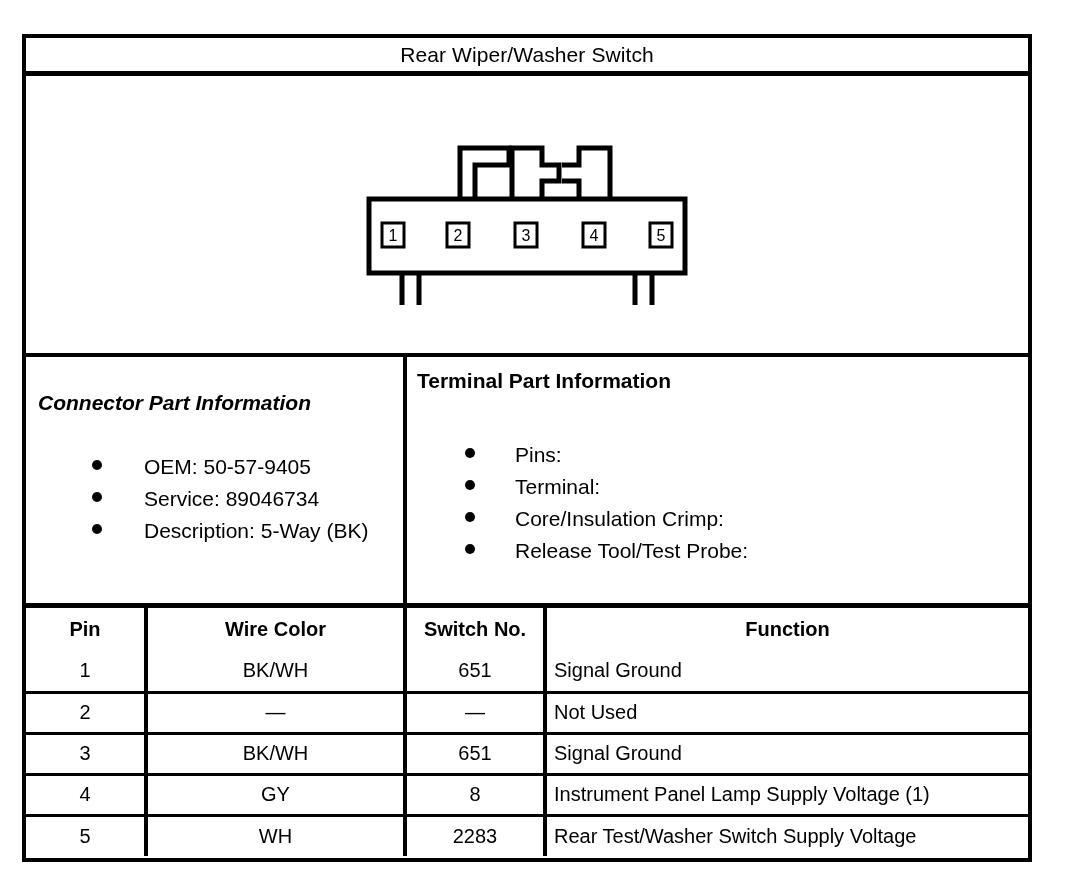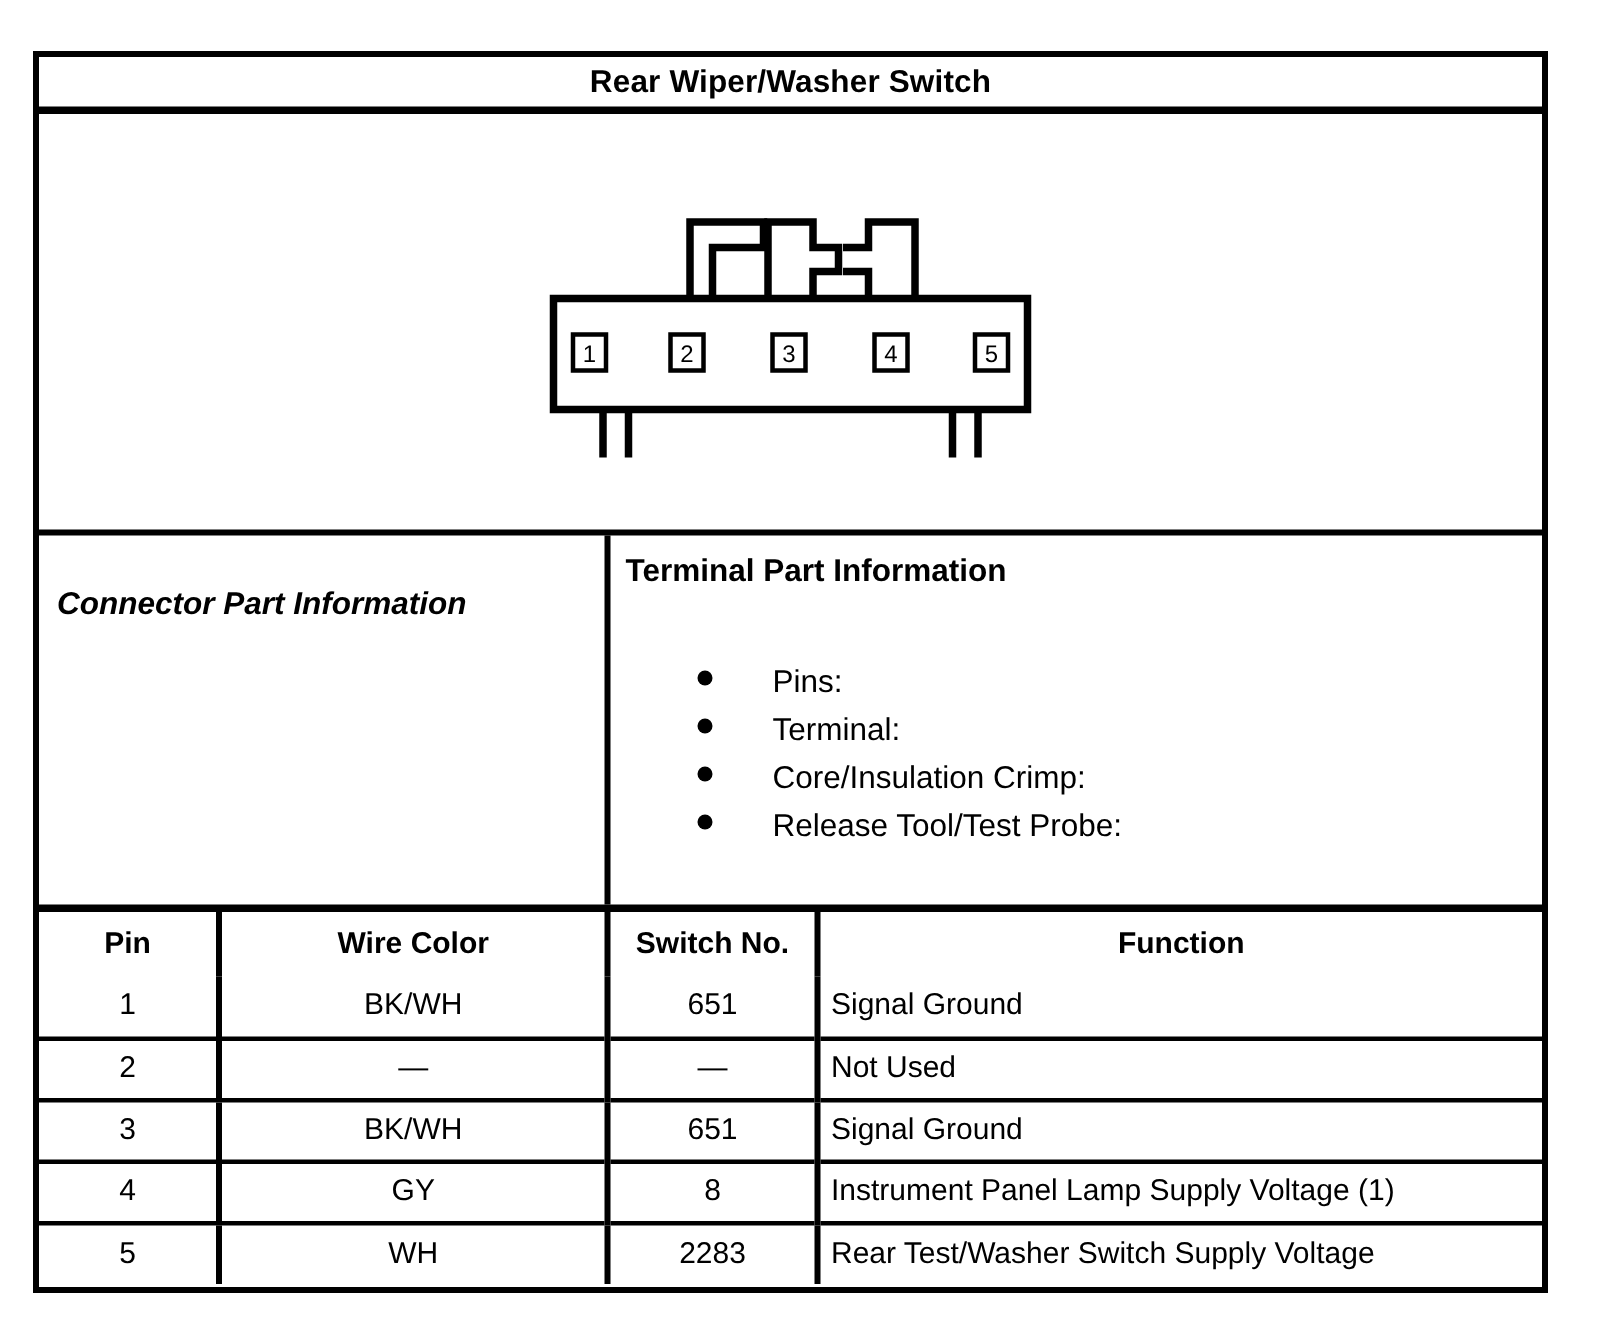"Rear Wiper/Washer Switch" .title-text { font-weight: bold -> normal }
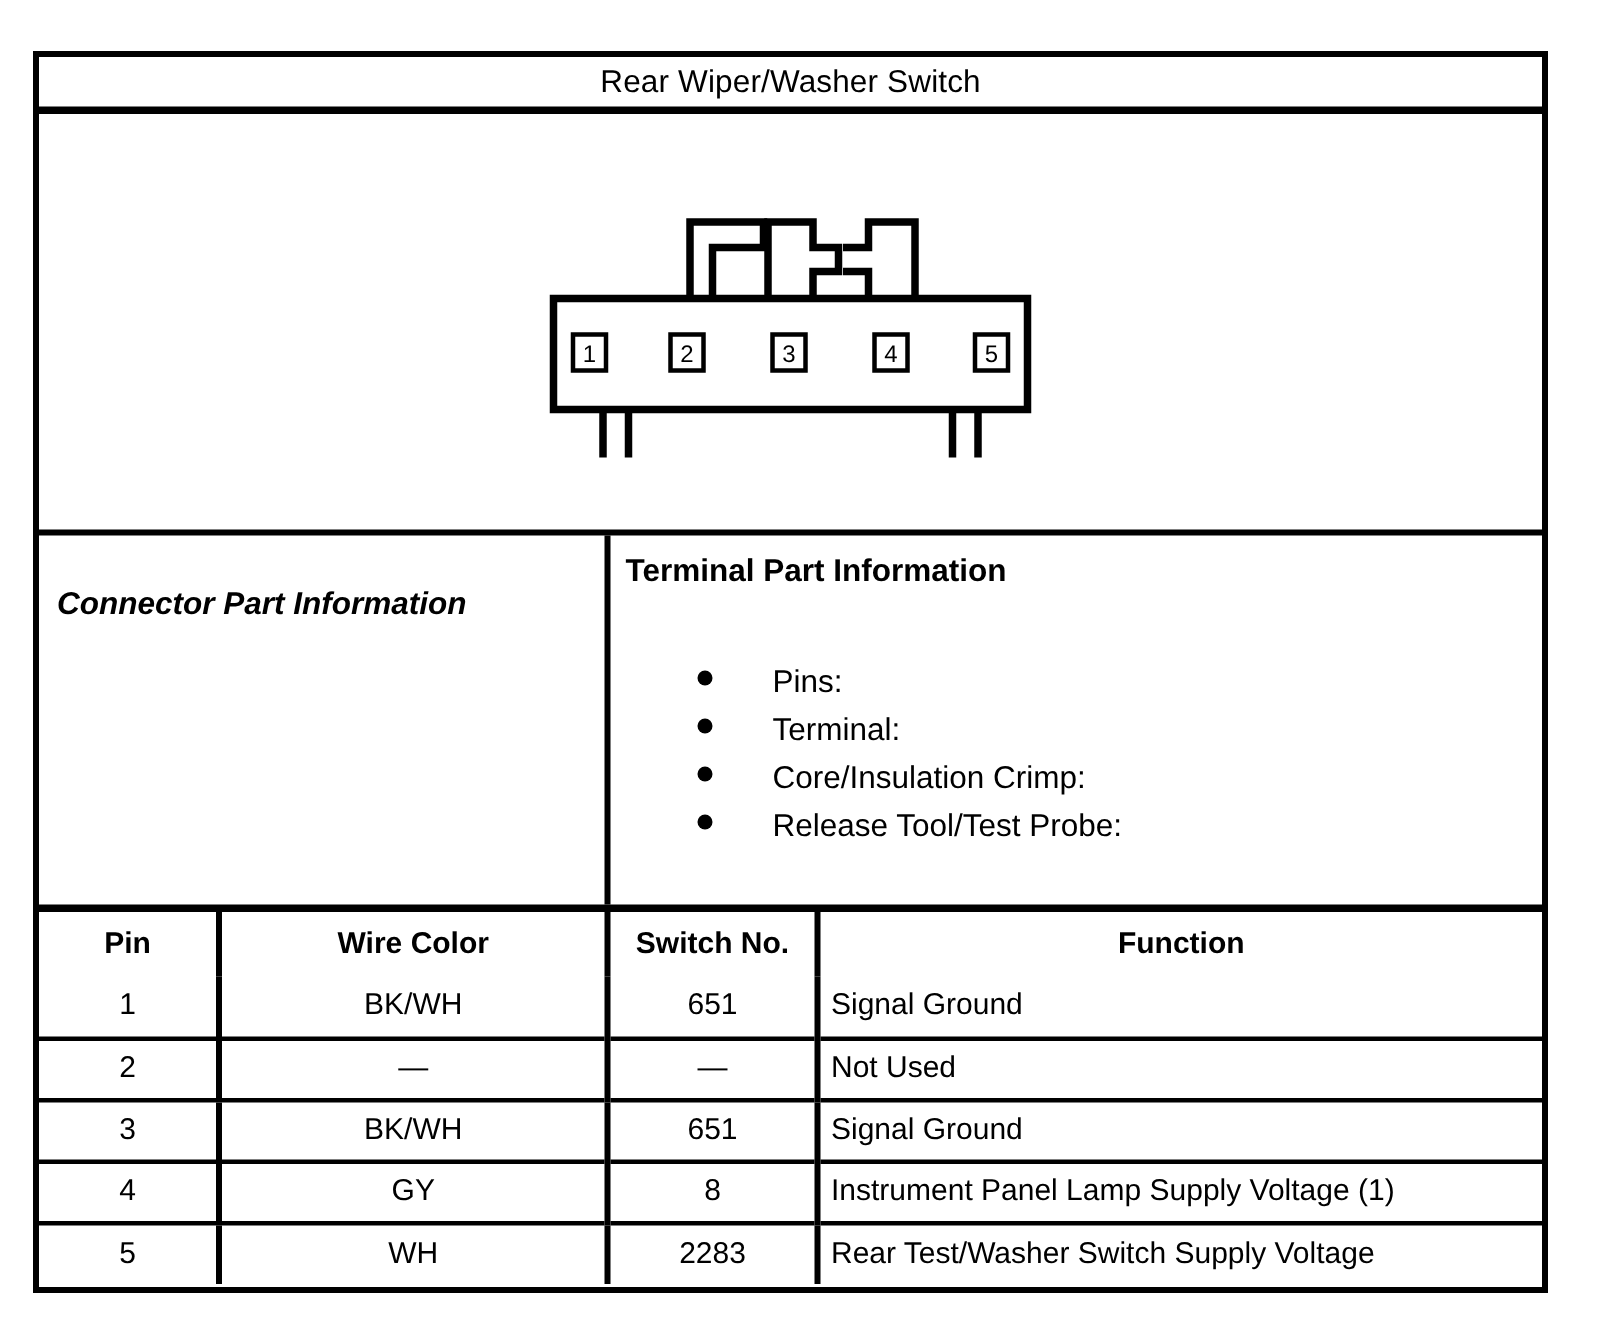"OEM: 50-57-9405" ul.info-list { html: none -> <ul> <li> <span></span> <span>OEM: 50-57-9405</span> </li> <li> <span></span> <span>Service: 89046734</span> </li> <li> <span></span> <span>Description: 5-Way (BK)</span> </li> </ul> }
